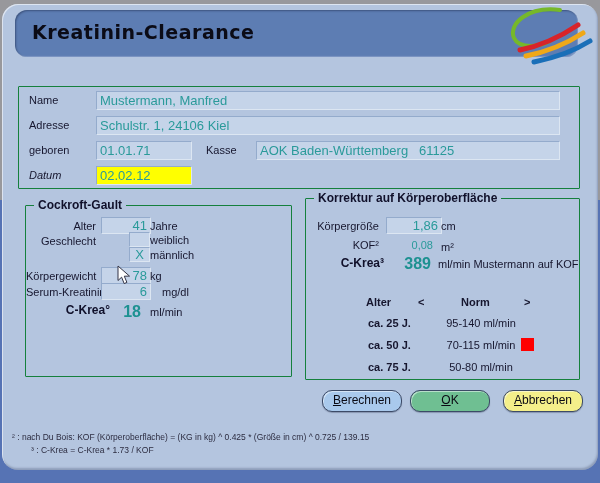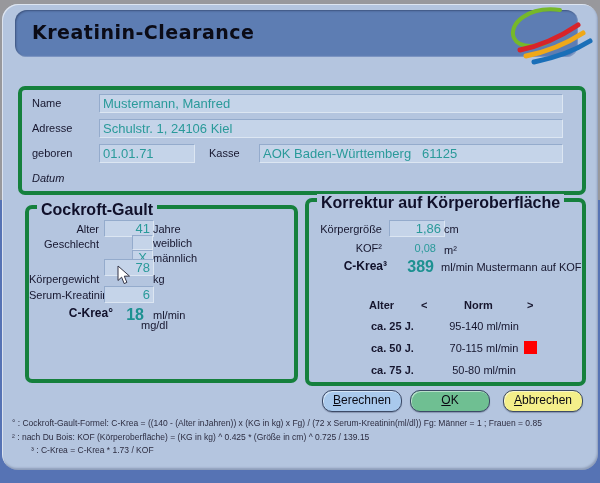"Name" .groupbox { border: 4px solid #15803d -> 1px solid #15803d; border-radius: 7px -> 1px }
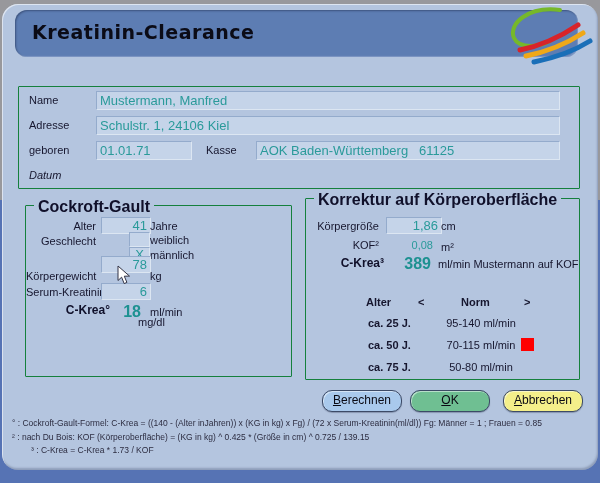"02.02.12" div.field { html: none -> <div>02.02.12</div> }
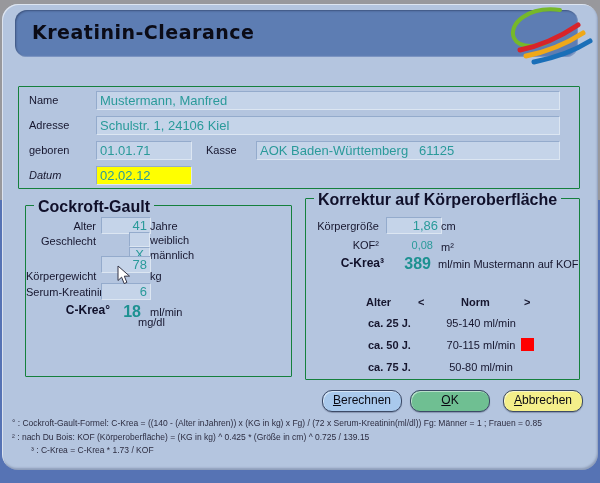"Cockroft-Gault" .legend { font-size: 16px -> 12px }
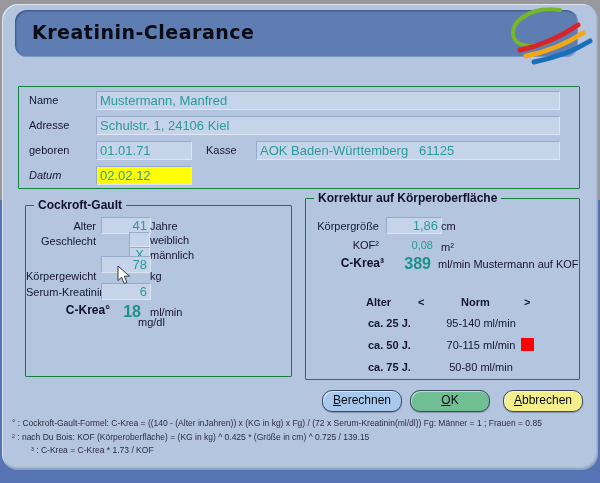"78" div.field { top: 50px -> 61px }
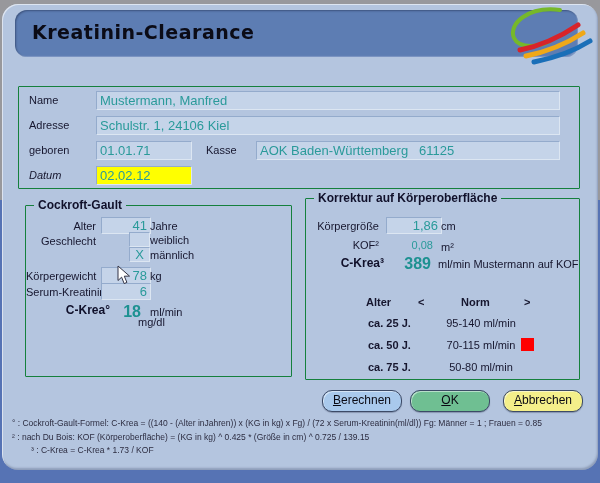"mg/dl" span.unit { left: 112px -> 136px; margin-top: 30px -> none }
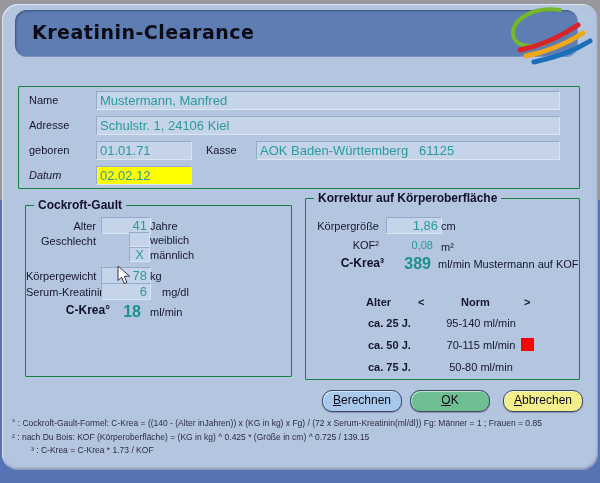"° : Cockroft-Gault-Formel: C-Krea =" span.footnote { html: <span>° : Cockroft-Gault-Formel: C-Krea = ((140 - (Alter inJahren)) x (KG in kg) x Fg) / (72 x Serum-Kreatinin(ml/dl)) Fg: Männer = 1 ; Frauen = 0.85</span> -> none }
